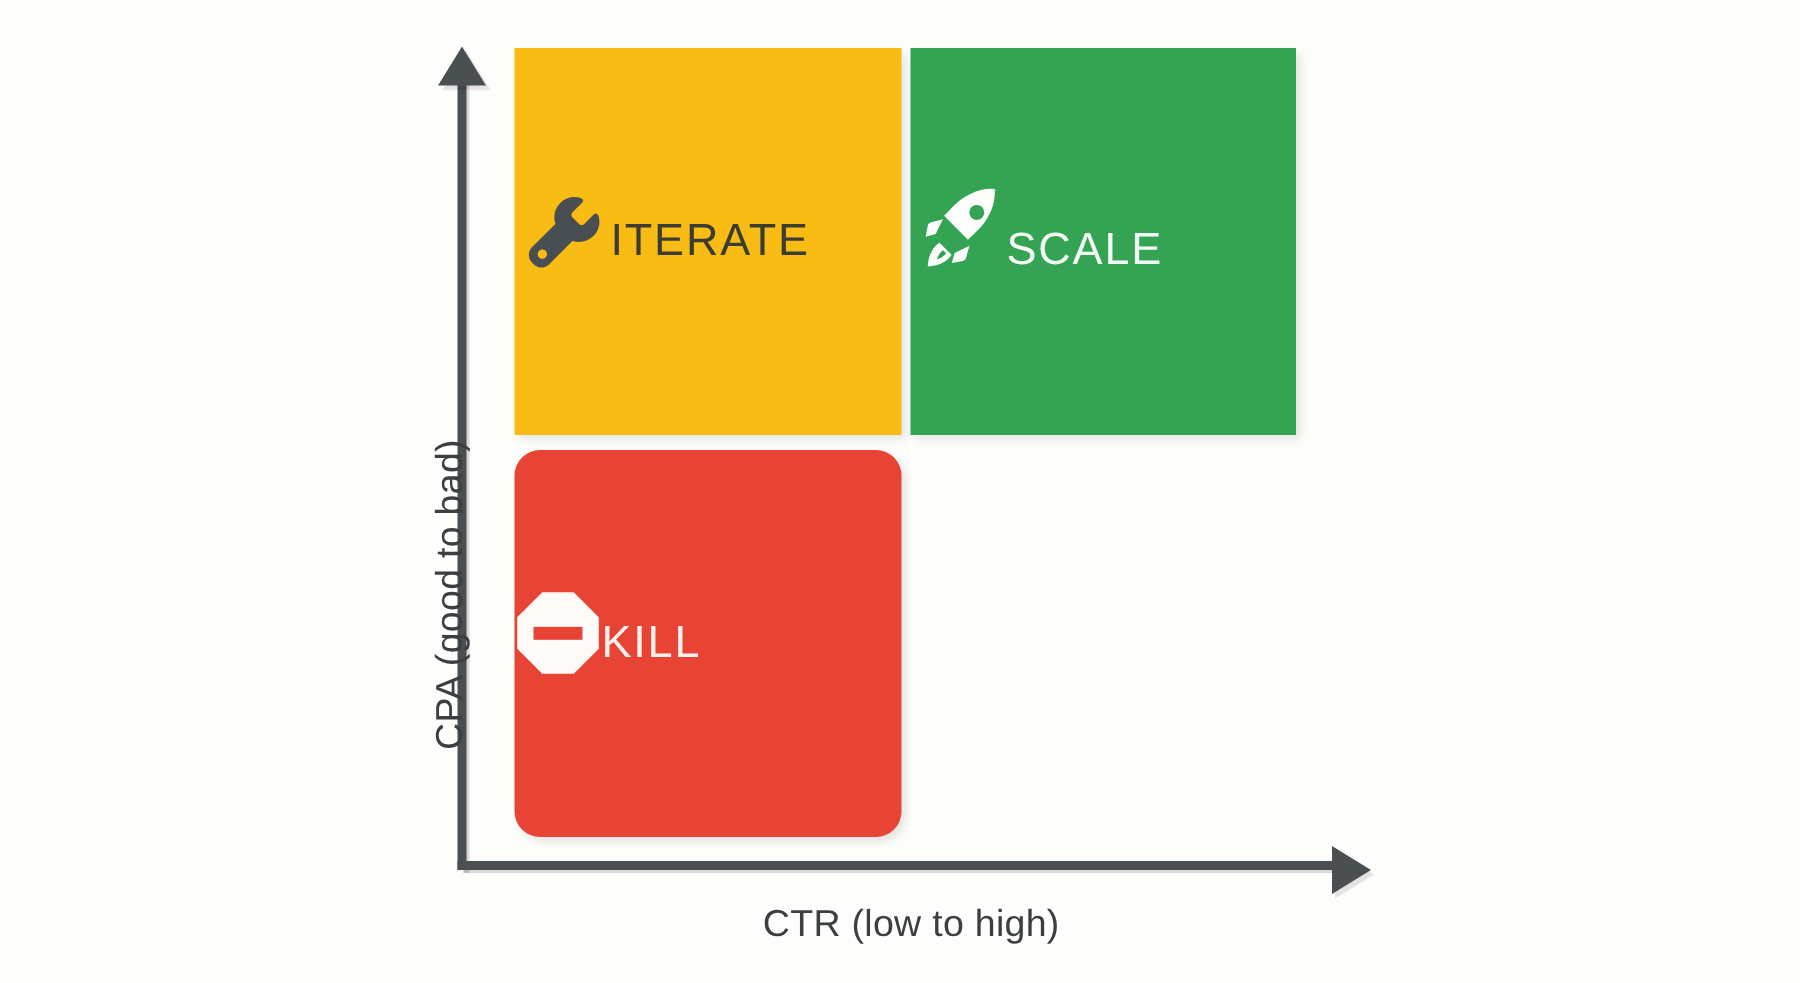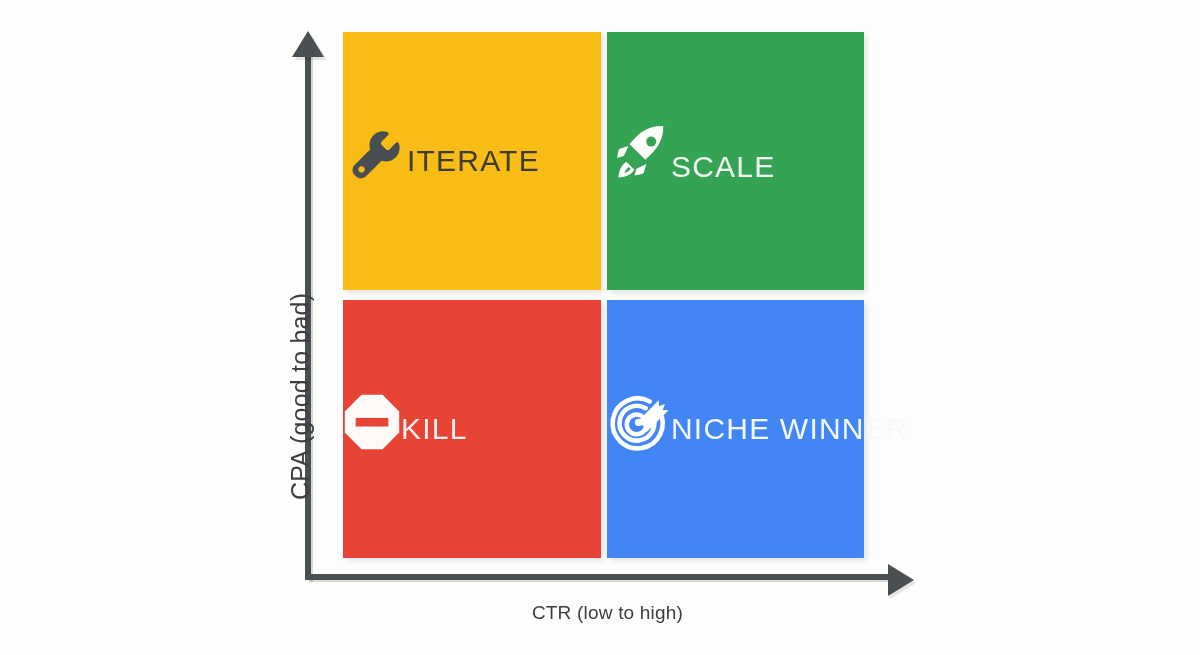"KILL" #q-kill { border-radius: none -> 17px }
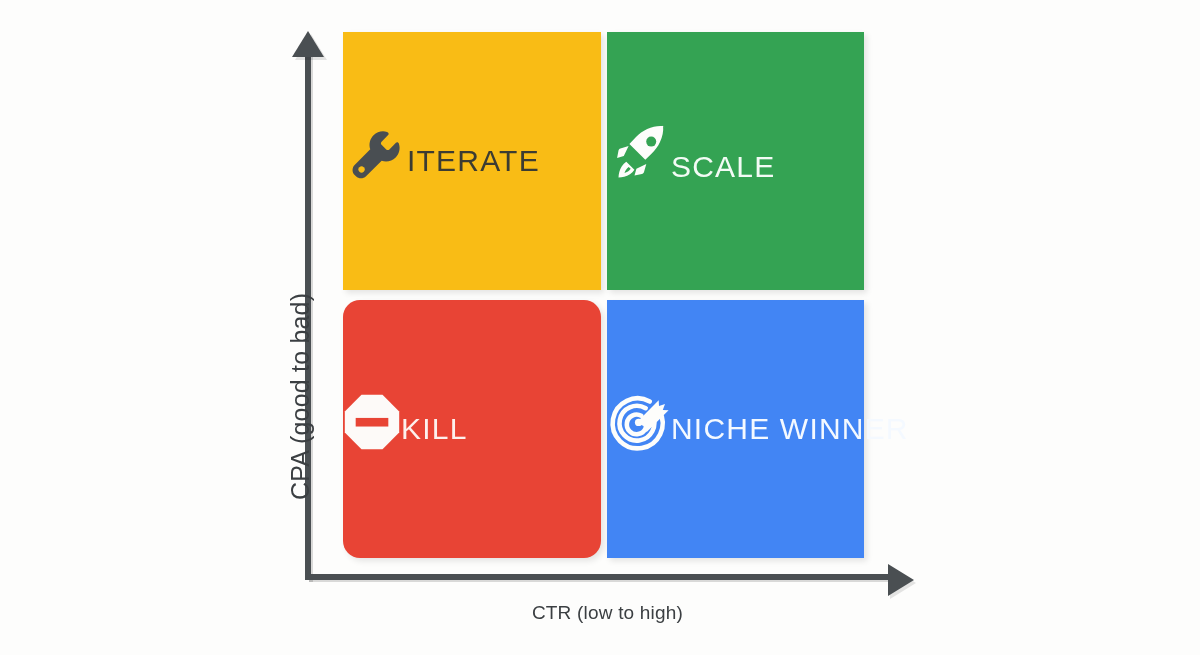"NICHE WINNER" div.quadrant { html: <div> <span> <svg> <g> <path></path> <path></path> <path></path> </g> <circle></circle> <path></path> <path></path> </svg> </span> <span>NICHE WINNER</span> </div> -> none }
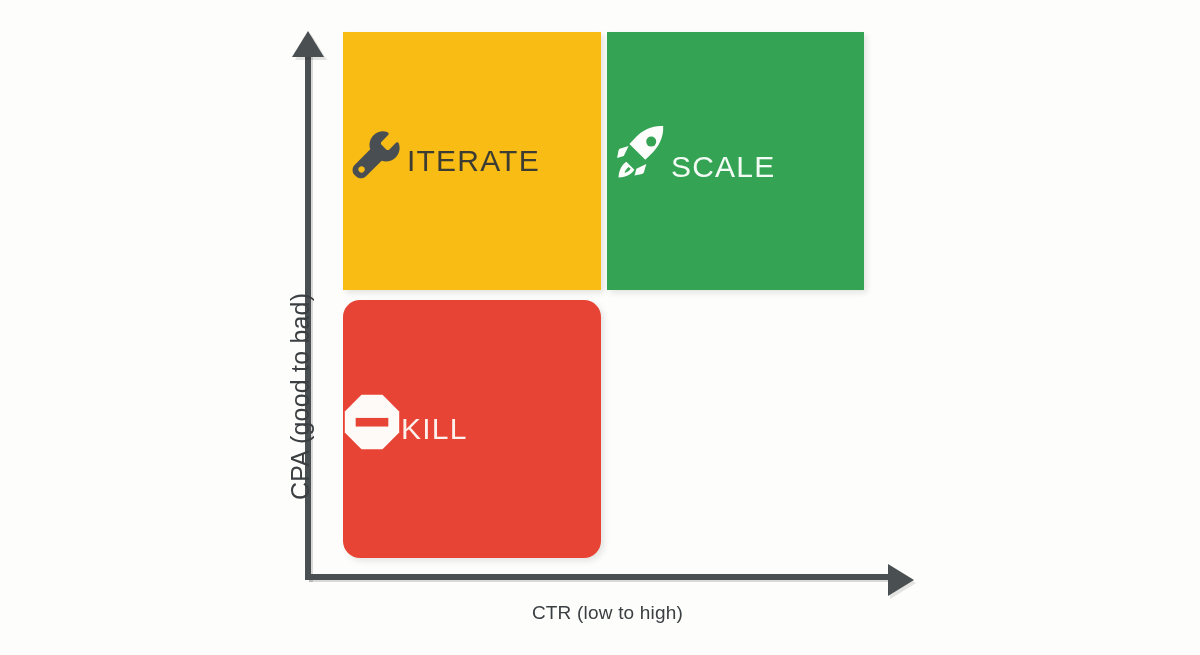"CTR (low to high)" #x-axis-label { font-size: 19px -> 25px }
